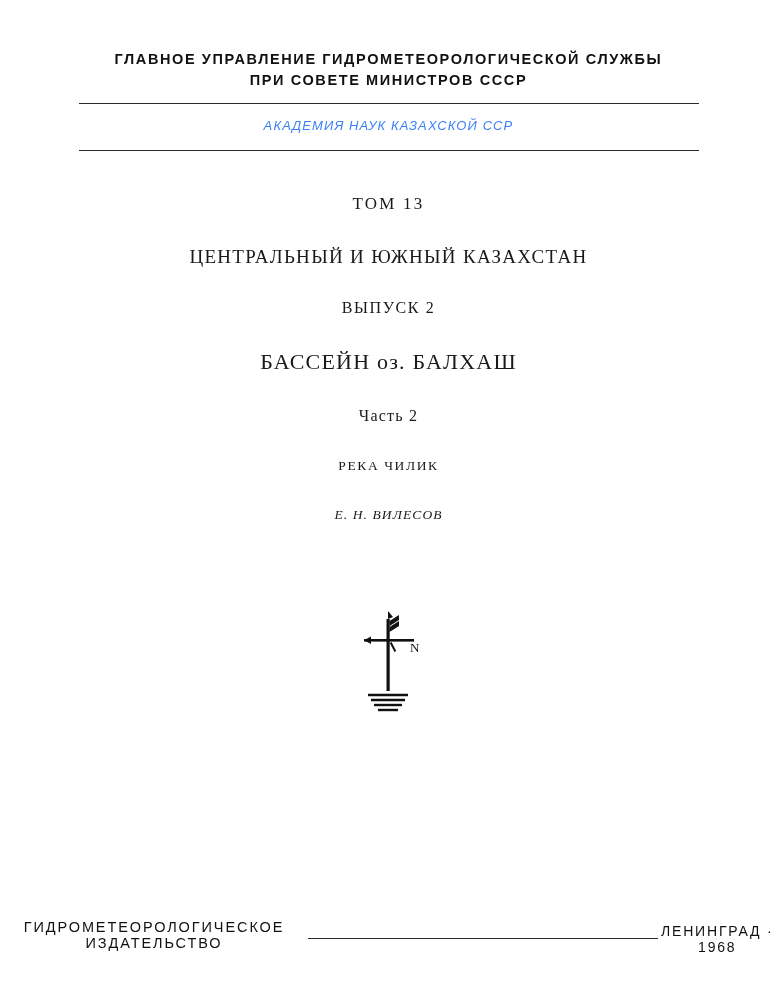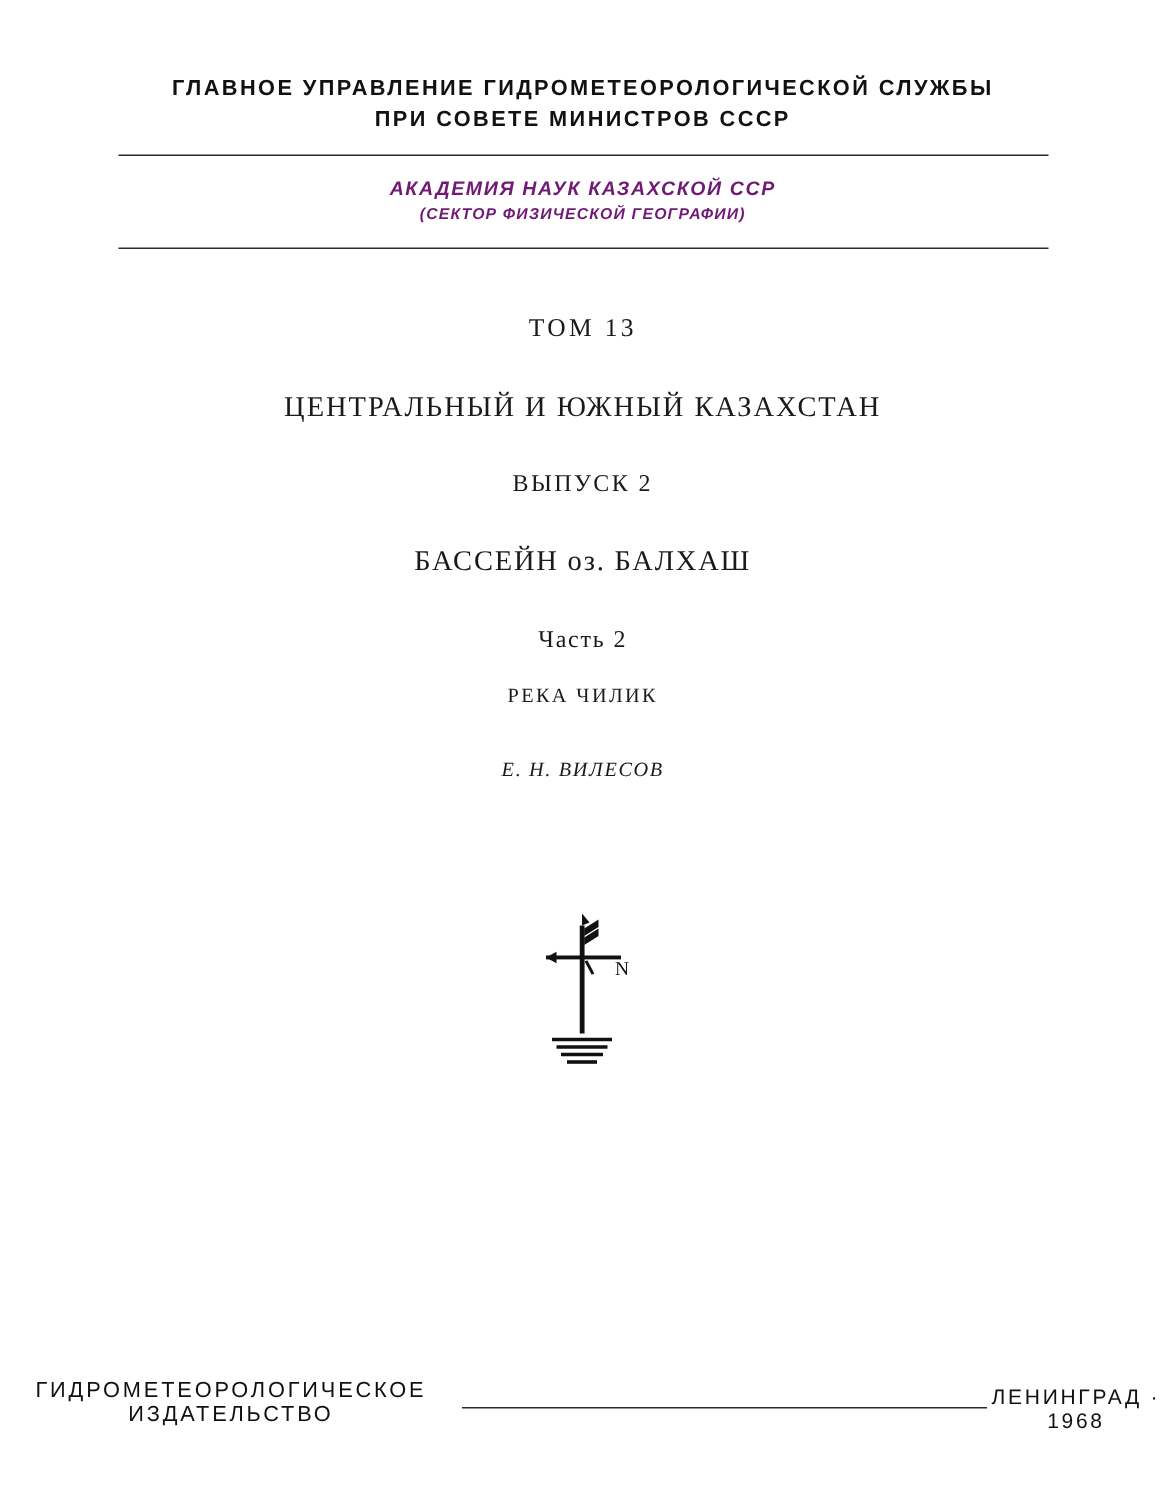"АКАДЕМИЯ НАУК КАЗАХСКОЙ ССР" .academy { color: #701a75 -> #3b82f6; font-weight: bold -> normal }
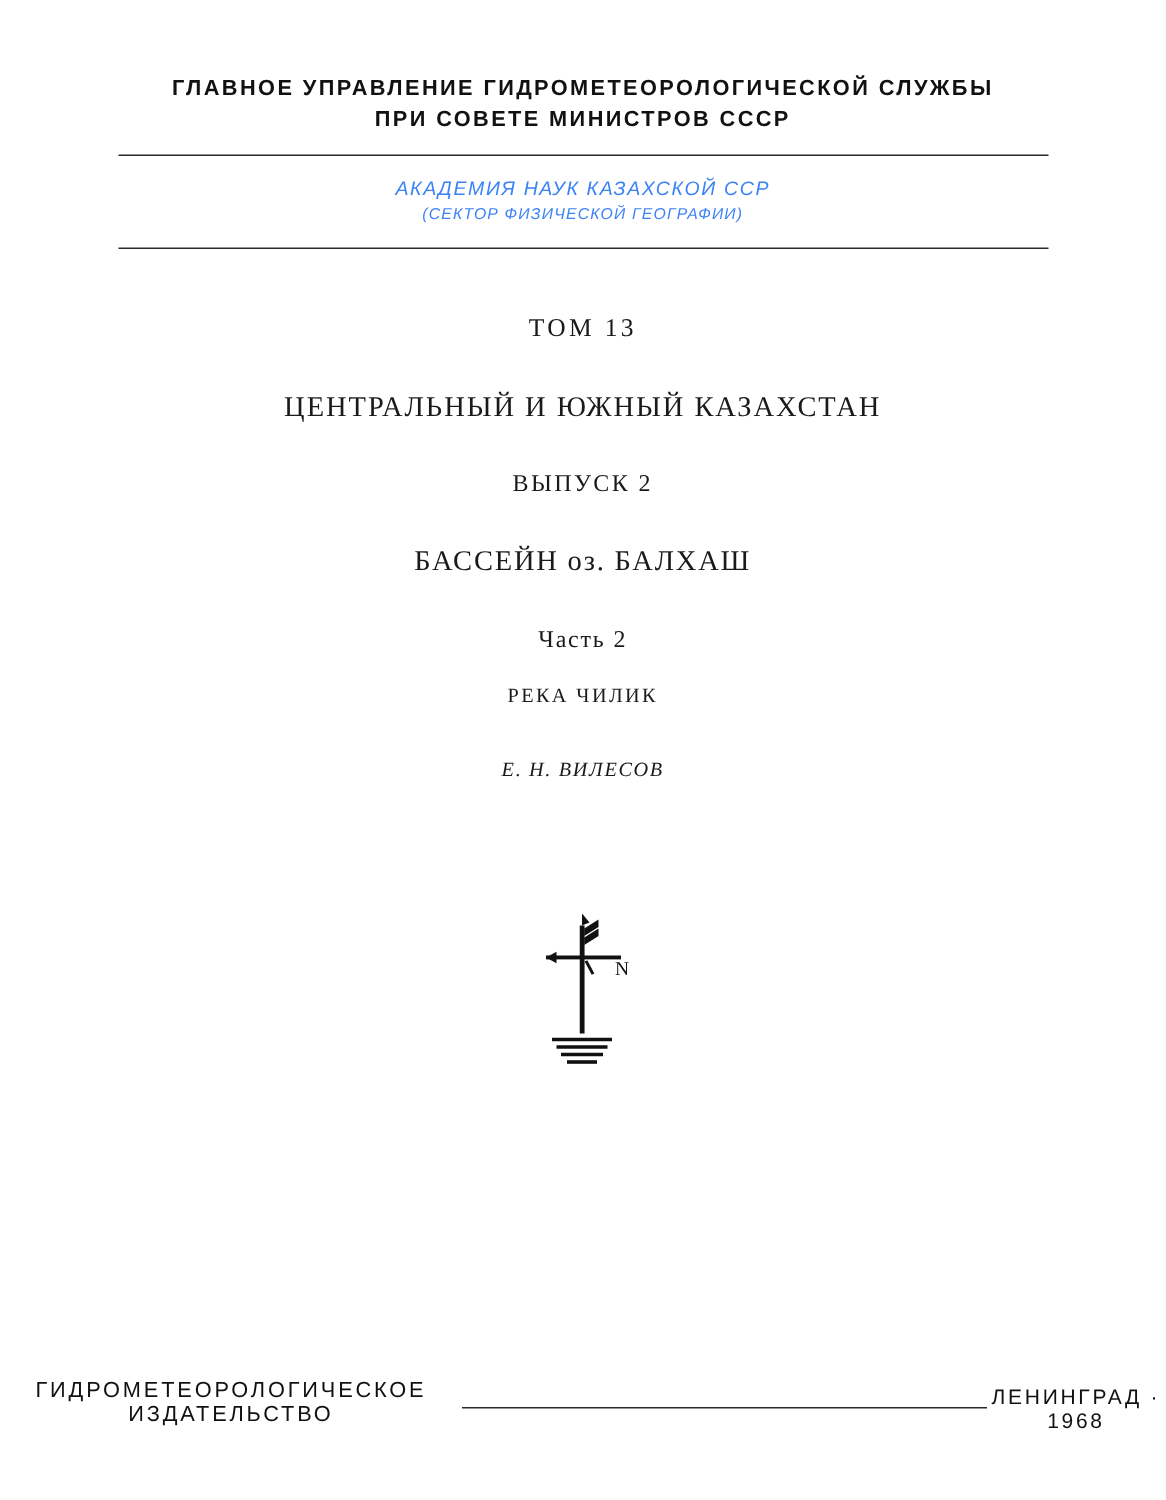"(СЕКТОР ФИЗИЧЕСКОЙ ГЕОГРАФИИ)" div.sub { html: <div>(СЕКТОР ФИЗИЧЕСКОЙ ГЕОГРАФИИ)</div> -> none }
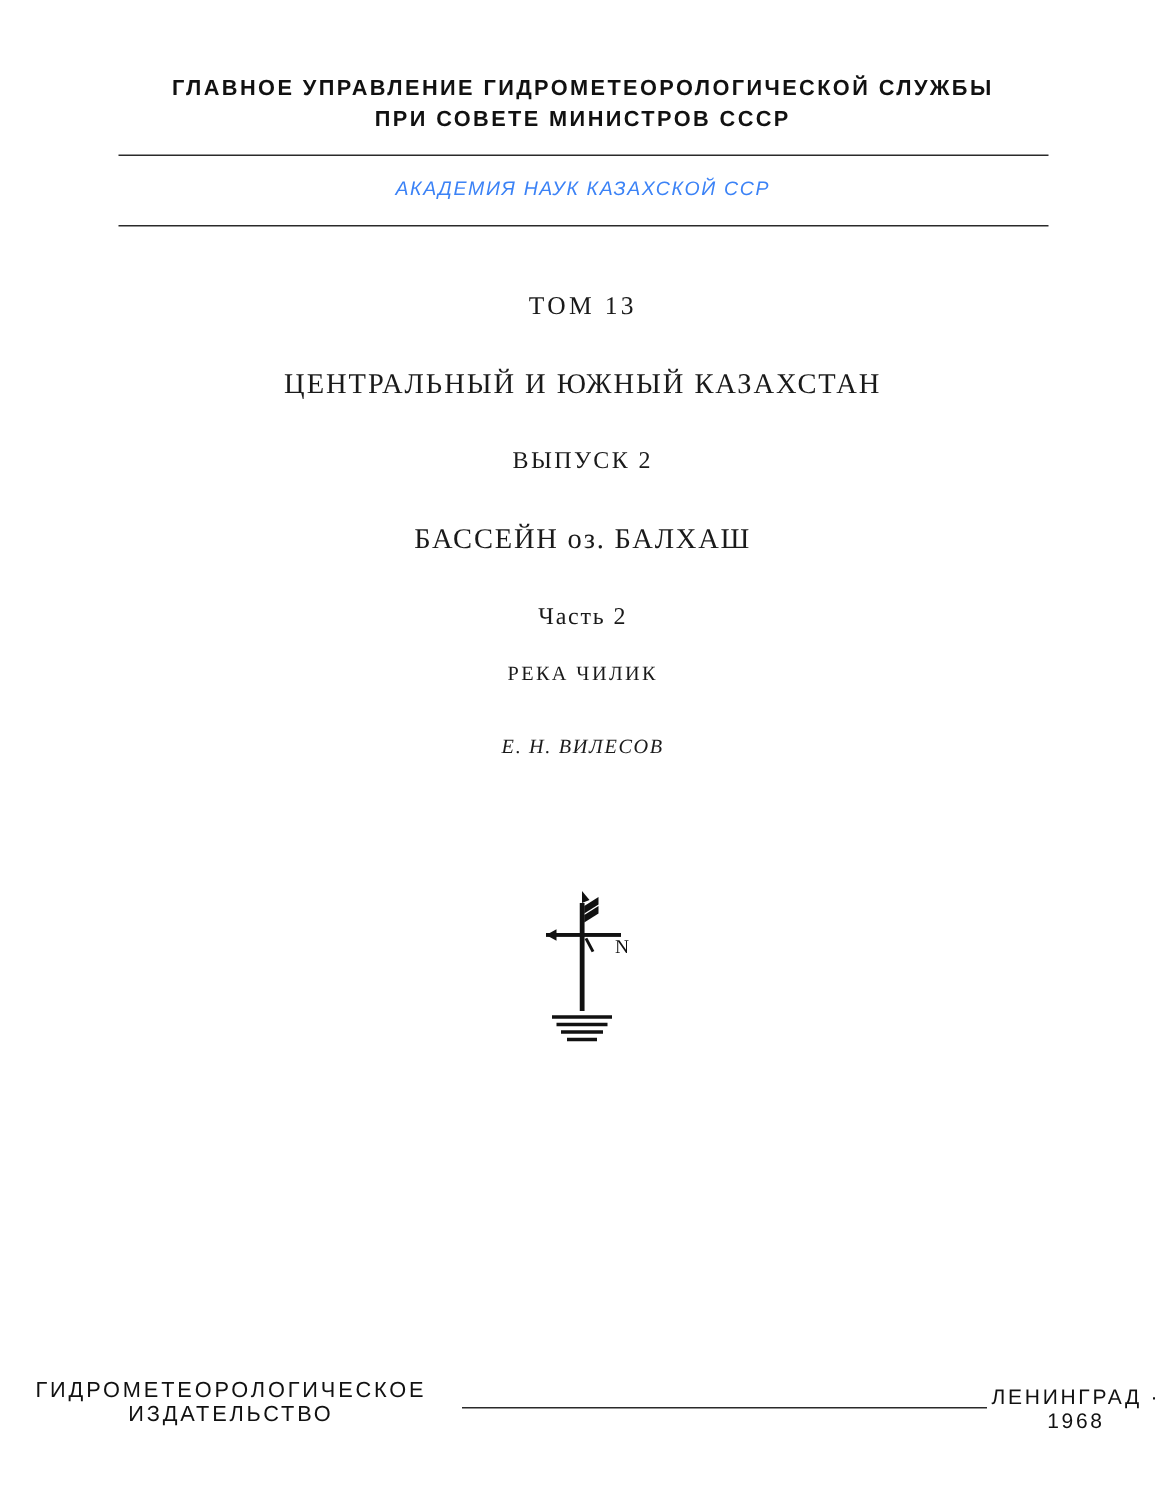"БАССЕЙН оз. БАЛХАШ" .basin { font-size: 19px -> 22px }
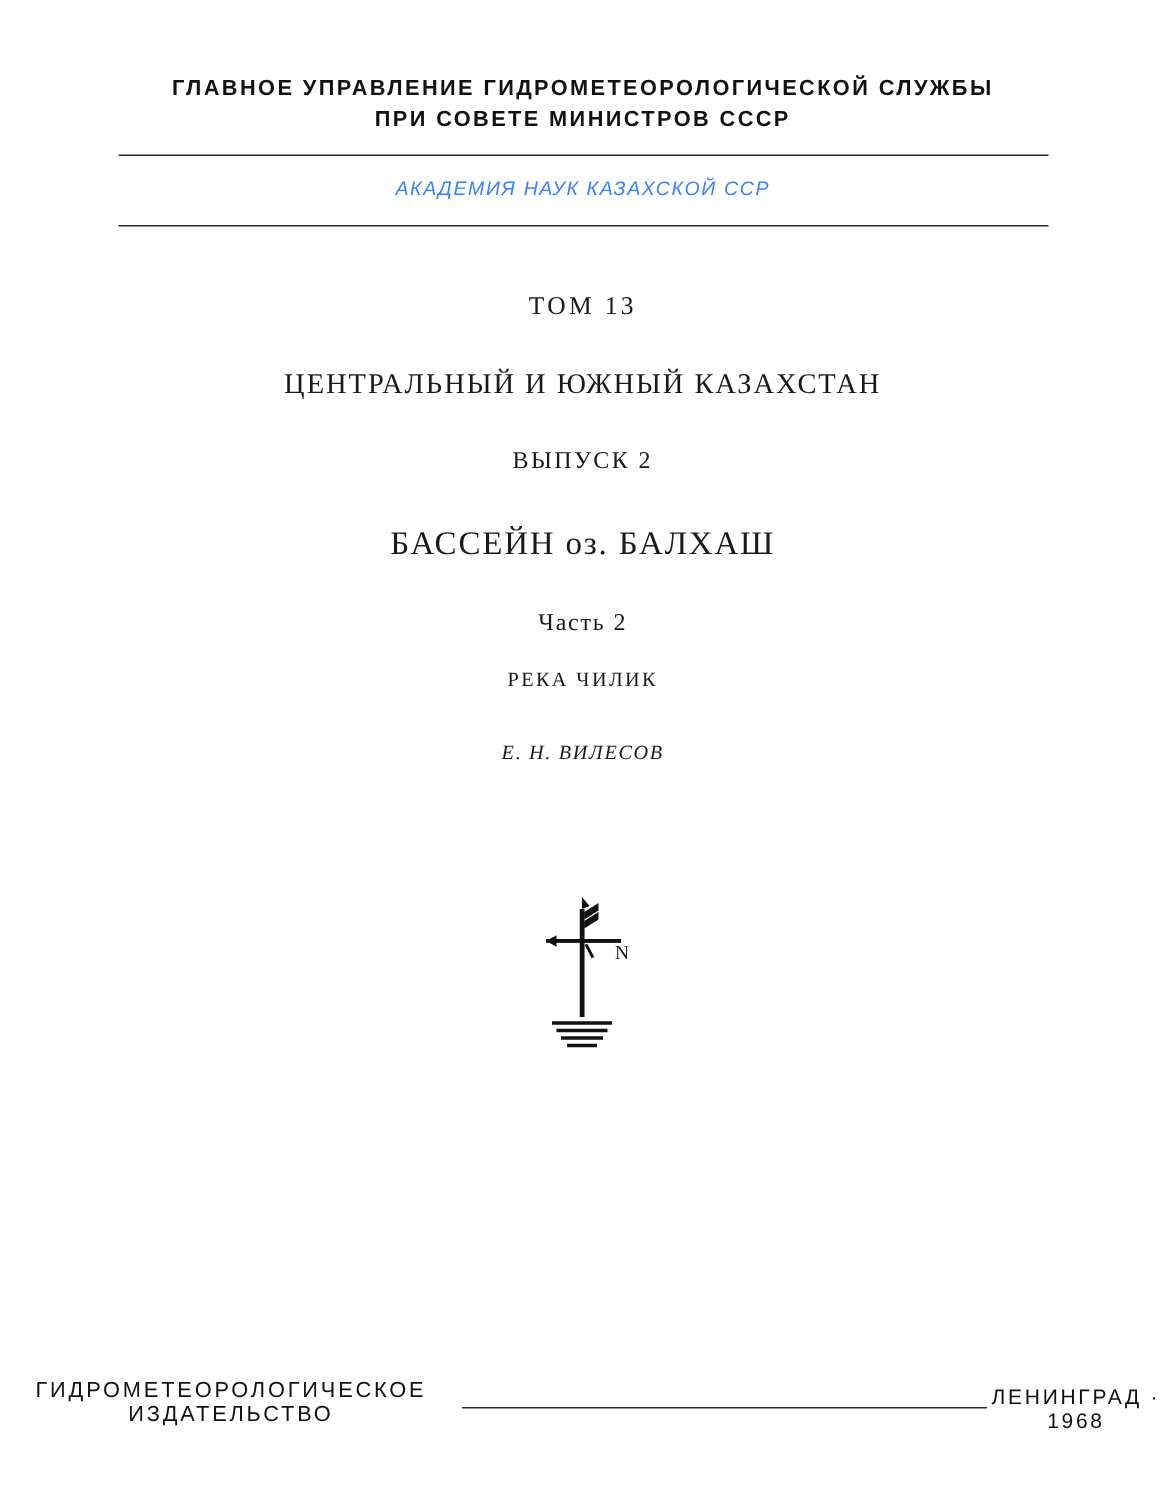"РЕКА ЧИЛИК" .river { margin-top: 20px -> 33px }
